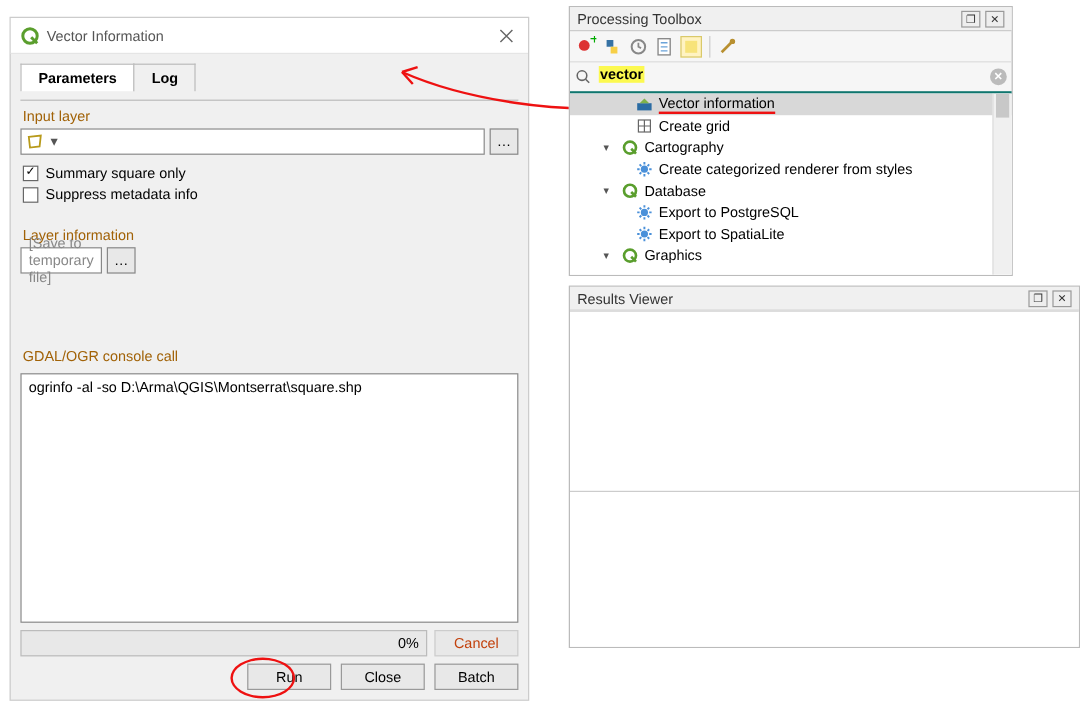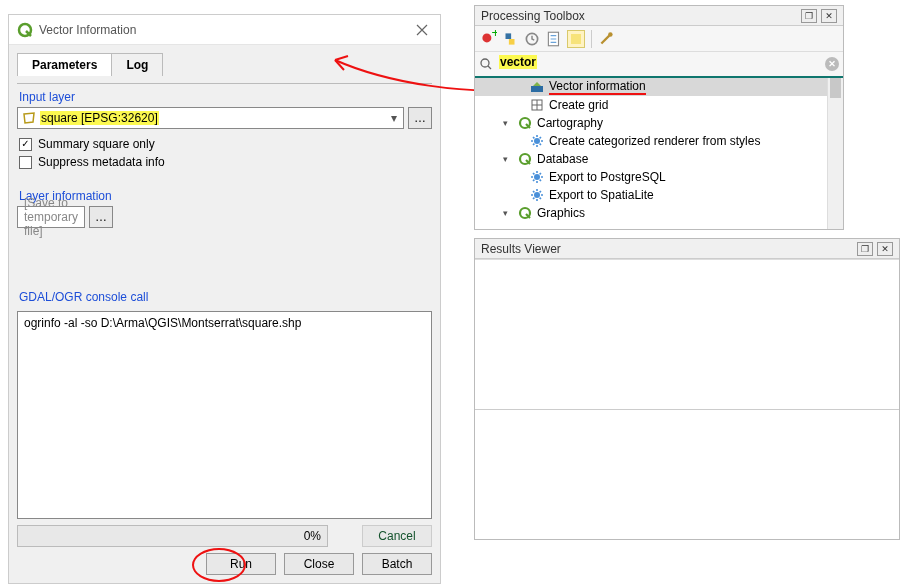"Input layer" .field-label { color: #1d4ed8 -> #a16207 }
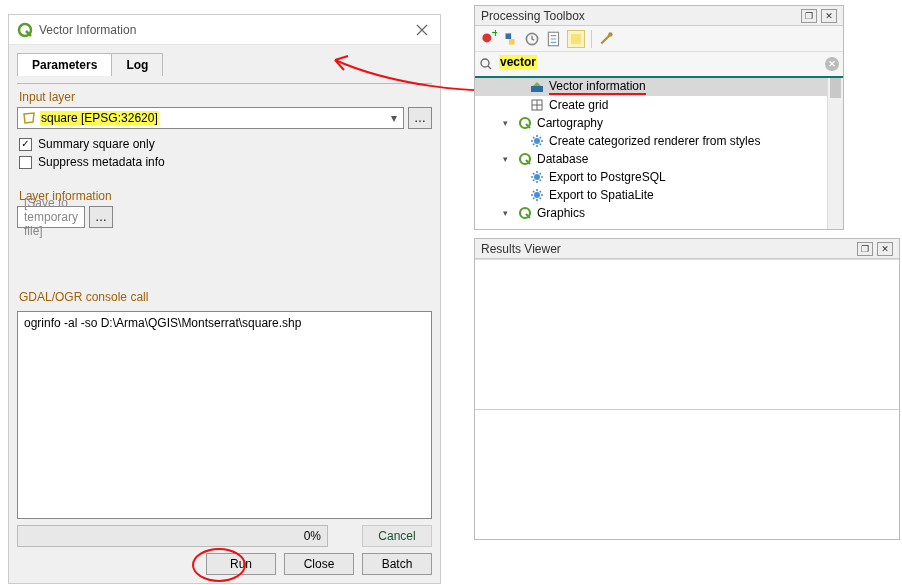"square [EPSG:32620]" span.sel-text { html: <span><span>square [EPSG:32620]</span></span> -> none }
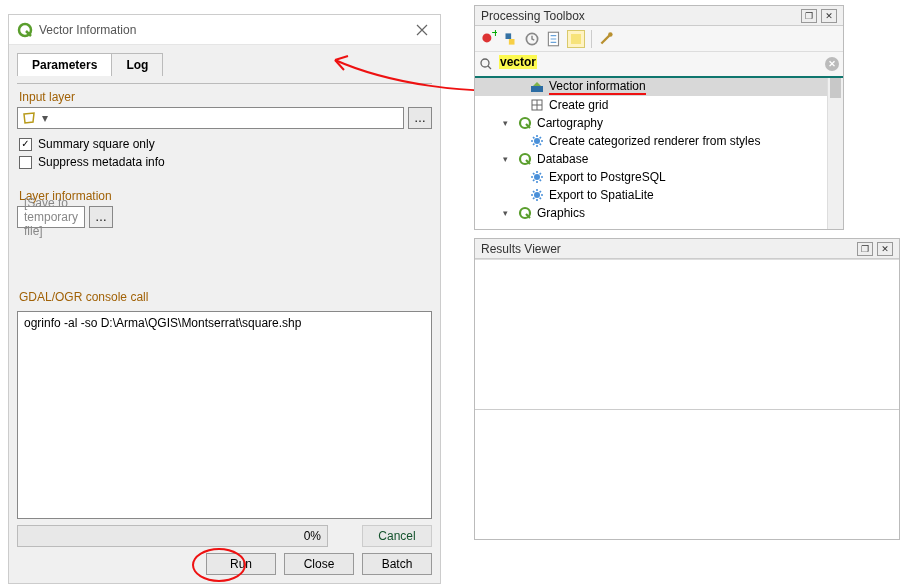"Cancel" .btn.disabled { color: #14532d -> #c2410c; margin-left: 28px -> none }
